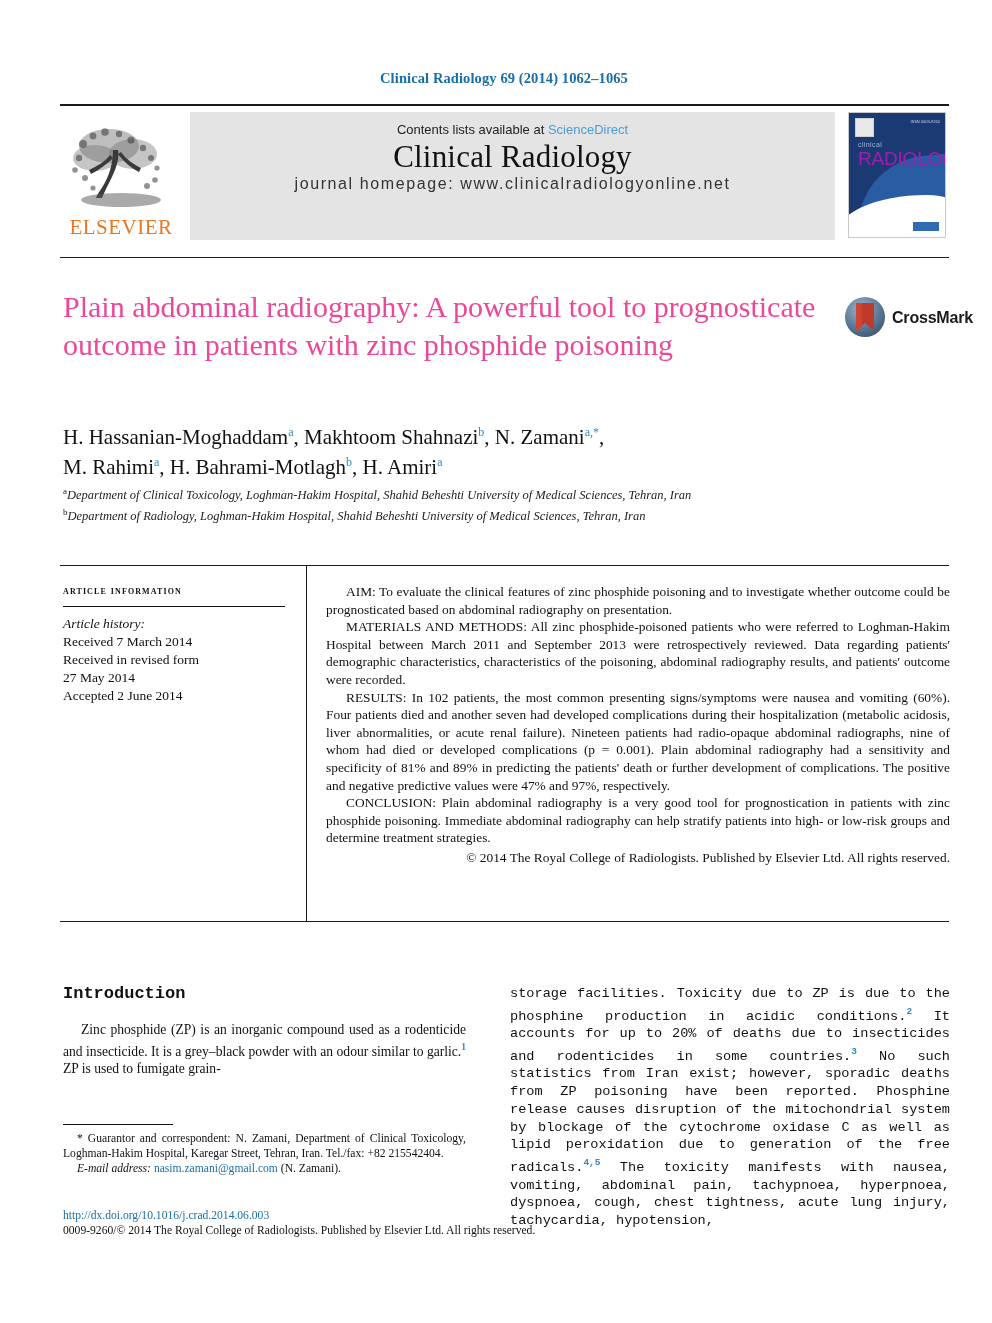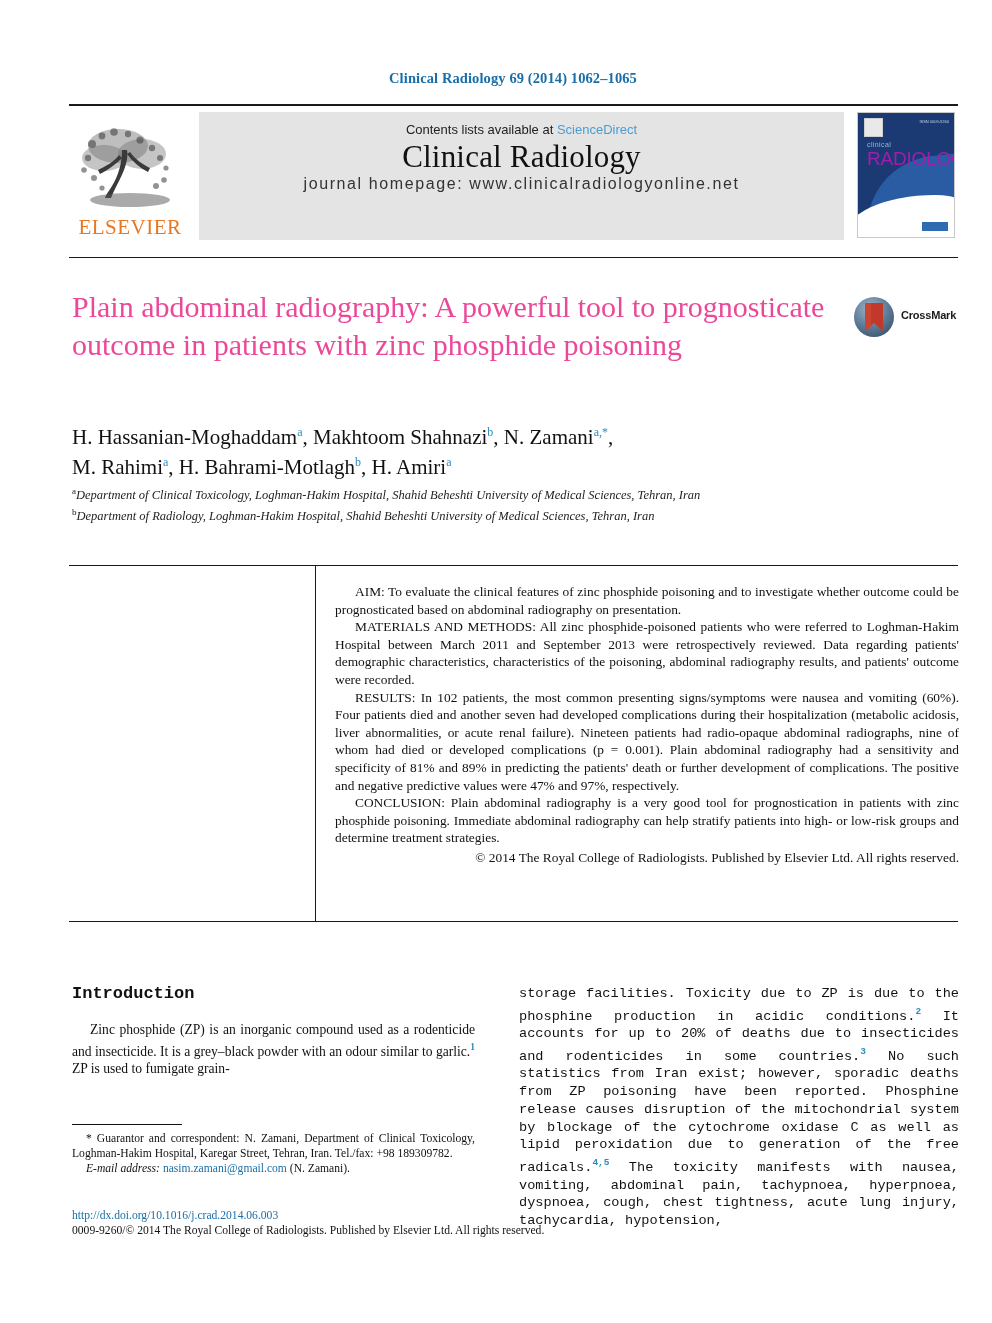"Clinical Radiology 69 (2014) 1062–1065" .page { left: 17px -> 8px }
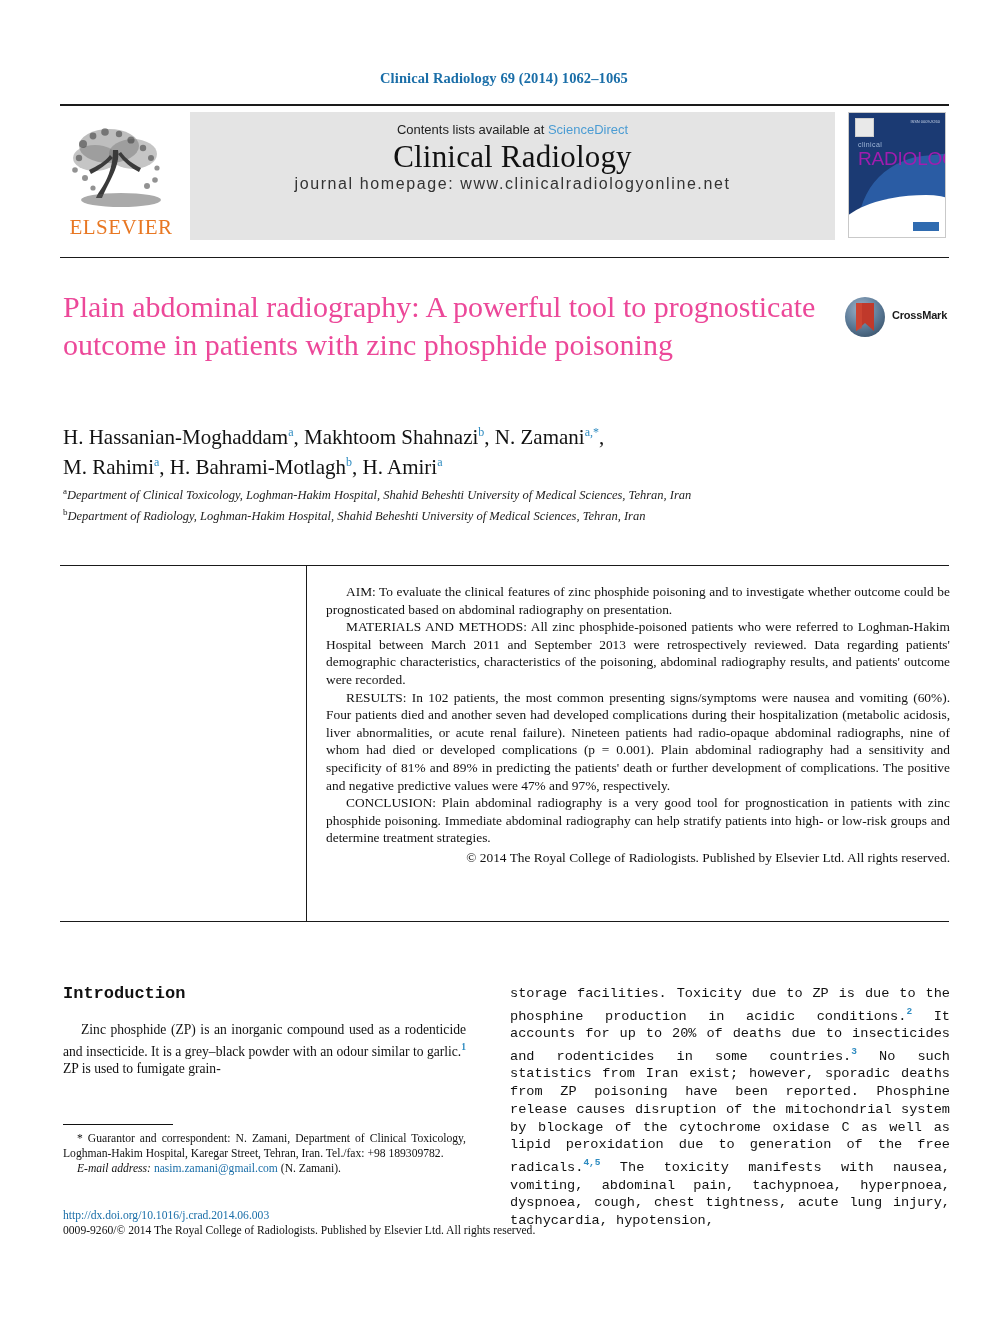"CrossMark" .cm-label { font-size: 11px -> 16px }
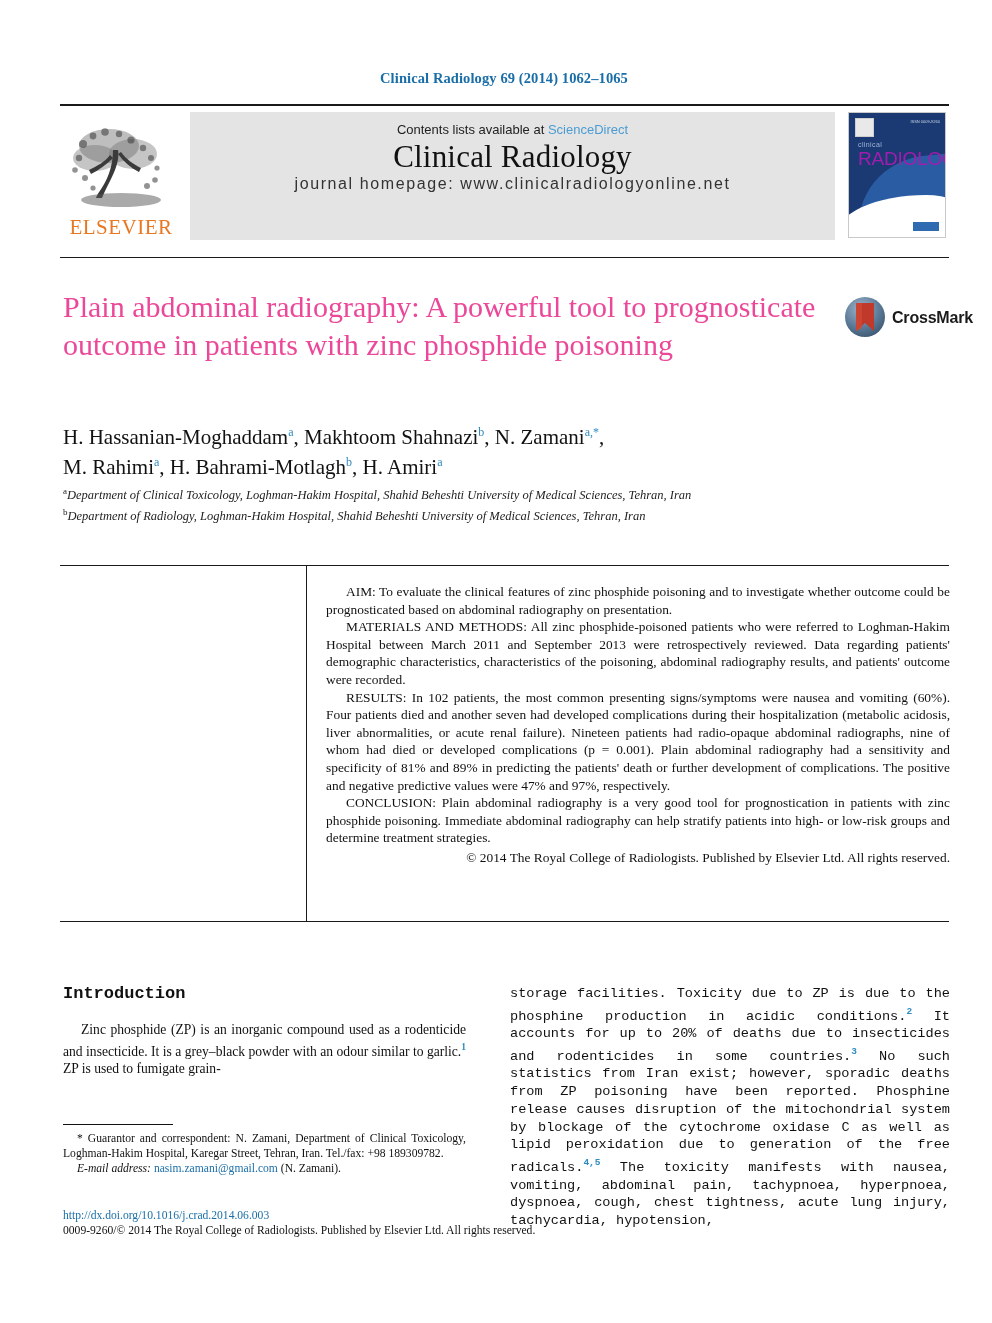"article information" div.artinfo { html: none -> <div> <div>Article Information</div> <div></div> <div>Article history:</div> <div>Received 7 March 2014</div> <div>Received in revised form</div> <div>27 May 2014</div> <div>Accepted 2 June 2014</div> </div> }
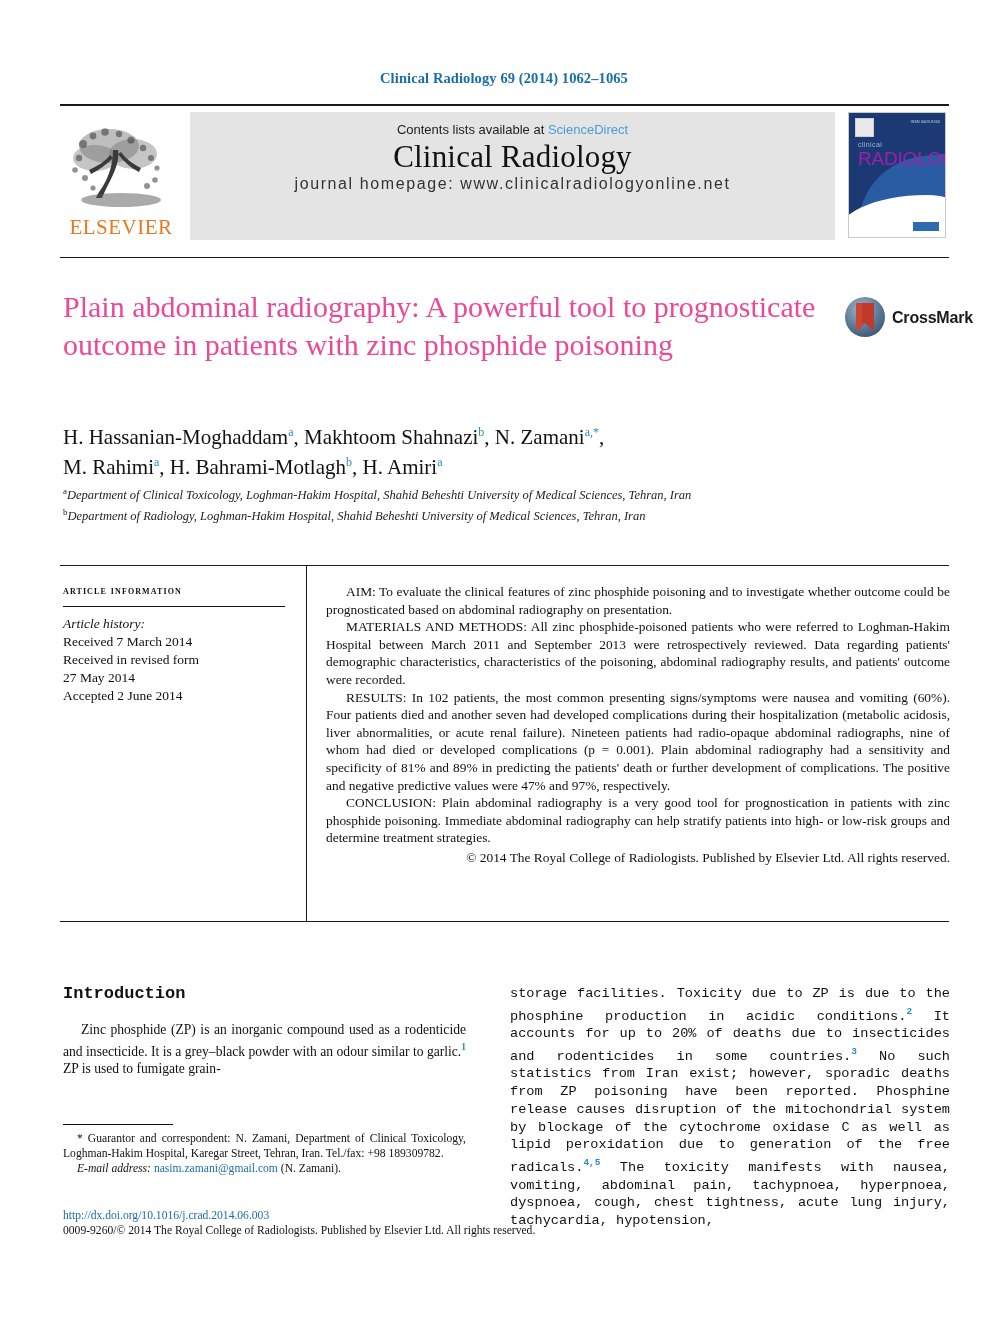"* Guarantor and correspondent: N." p { text: +98 189309782 -> +82 215542404 }
